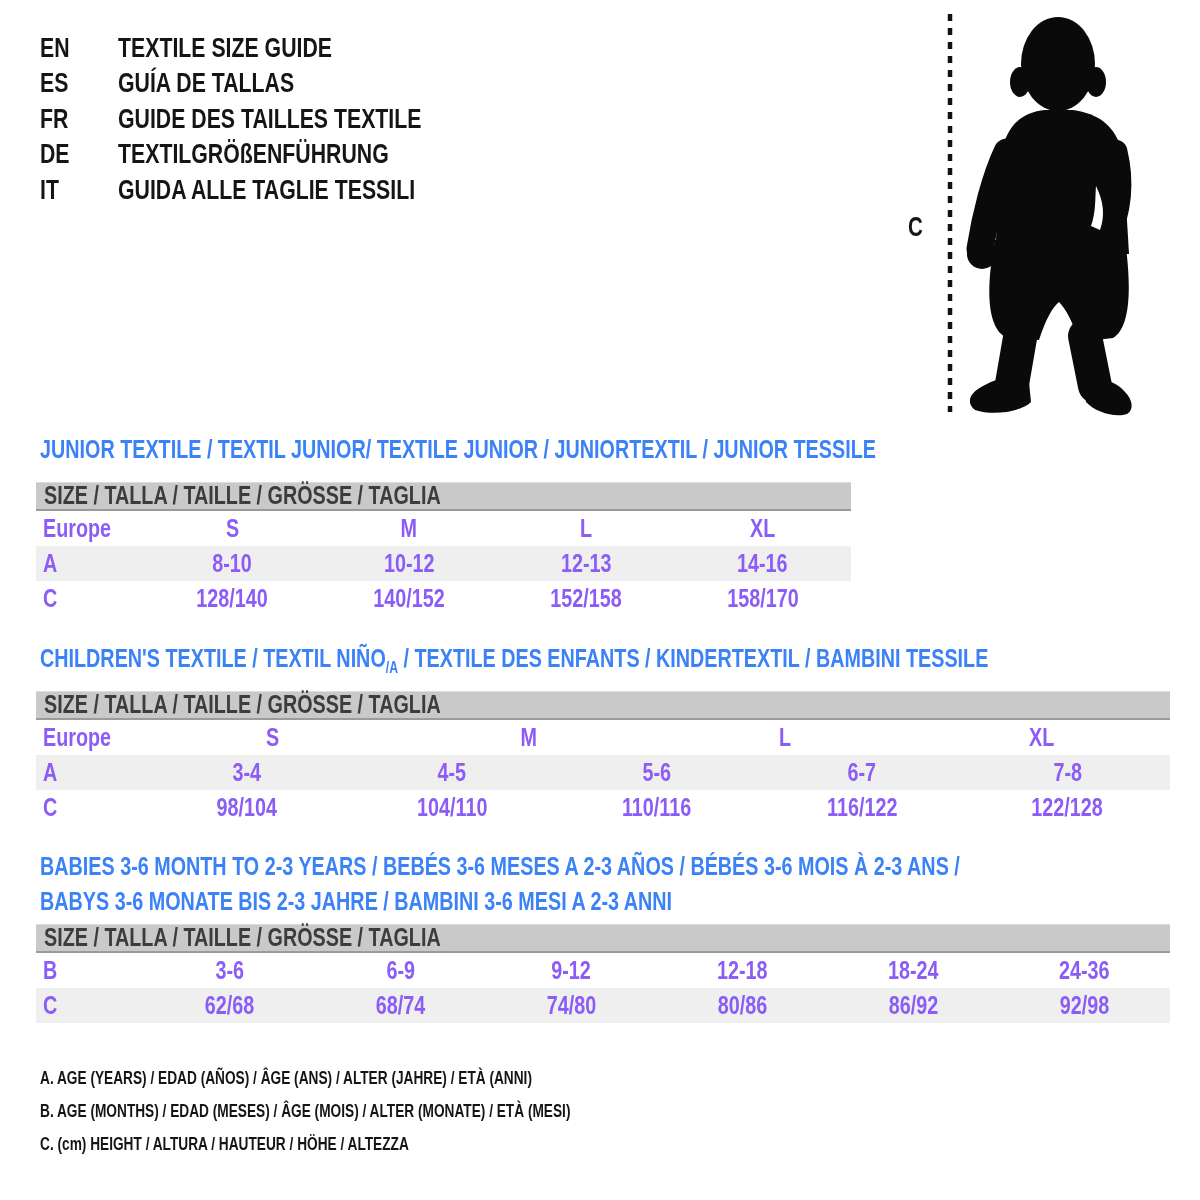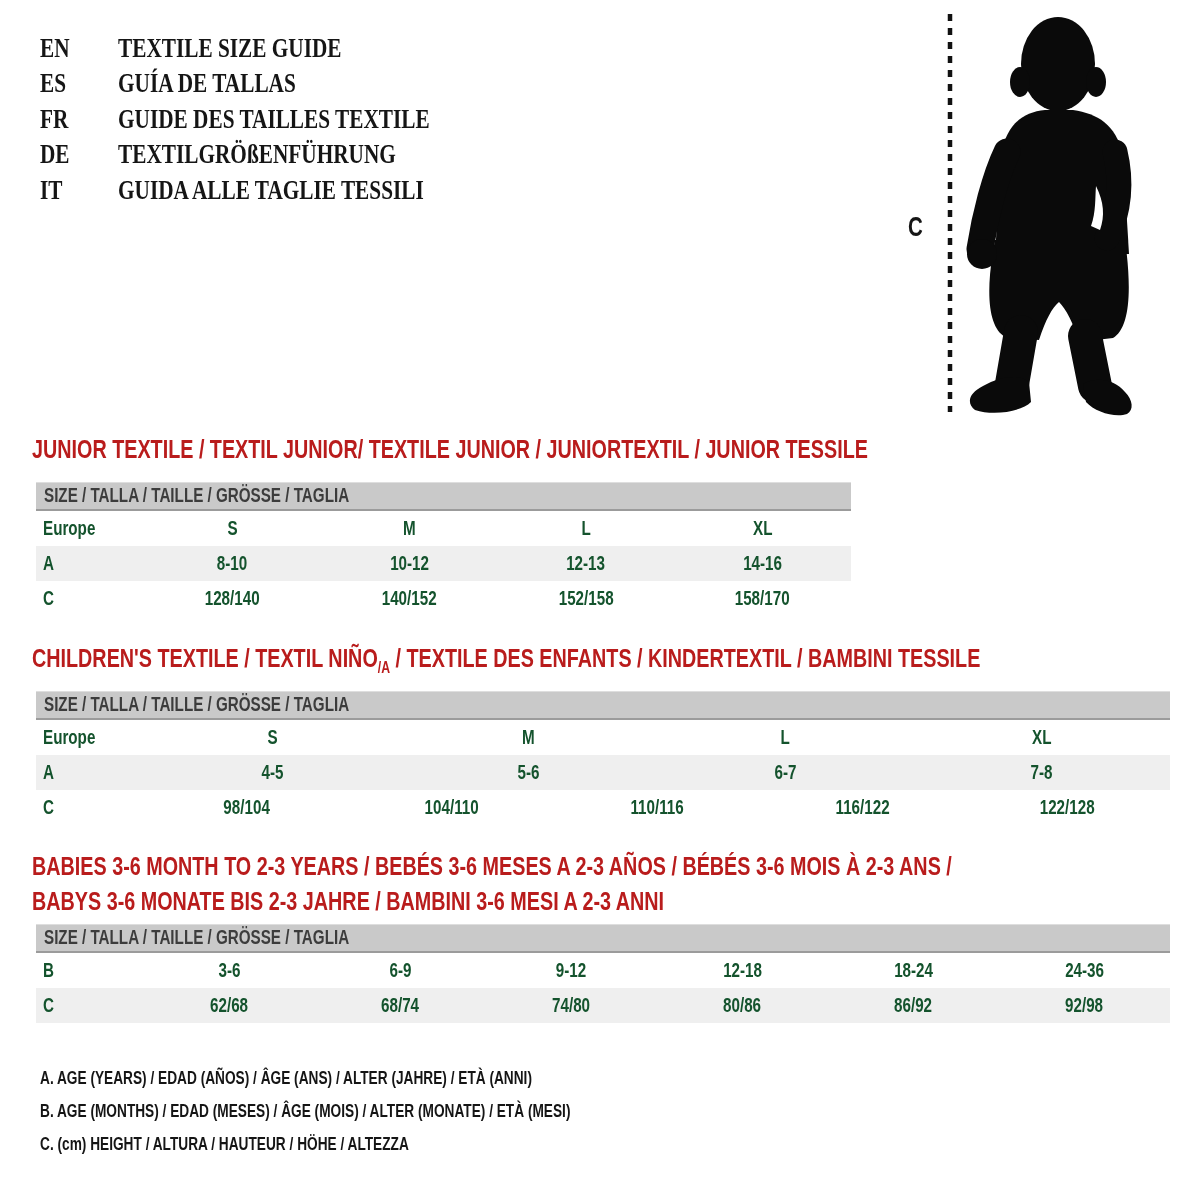"EN" .lang-row { font-family: Liberation Serif, serif -> none }
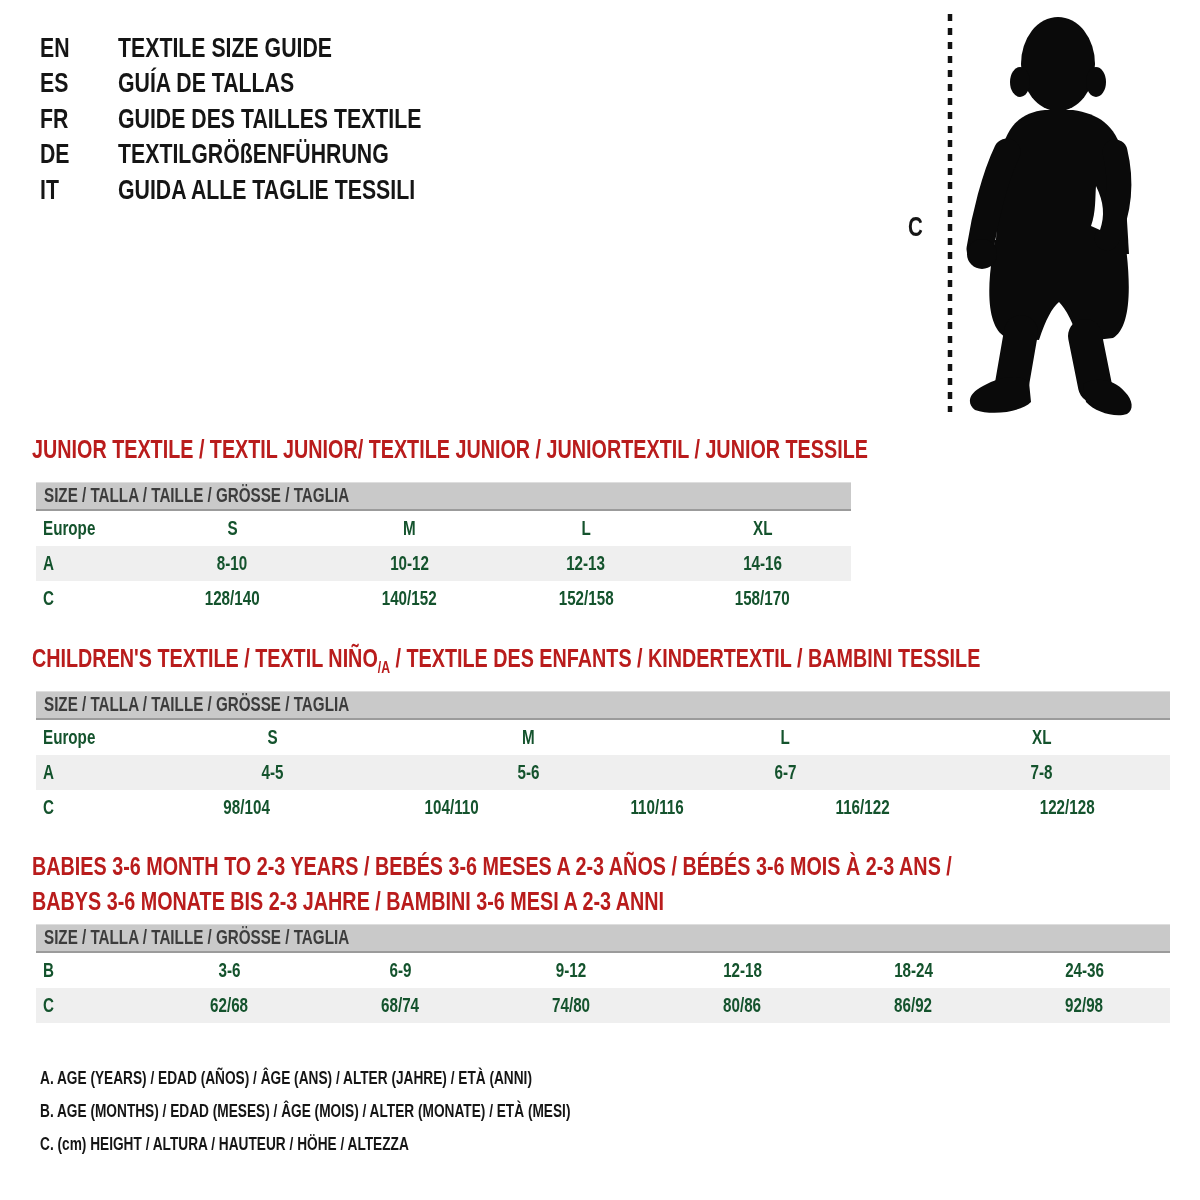"JUNIOR TEXTILE / TEXTIL JUNIOR/" .sec-title { color: #b91c1c -> #3b82f6; left: 32px -> 40px }
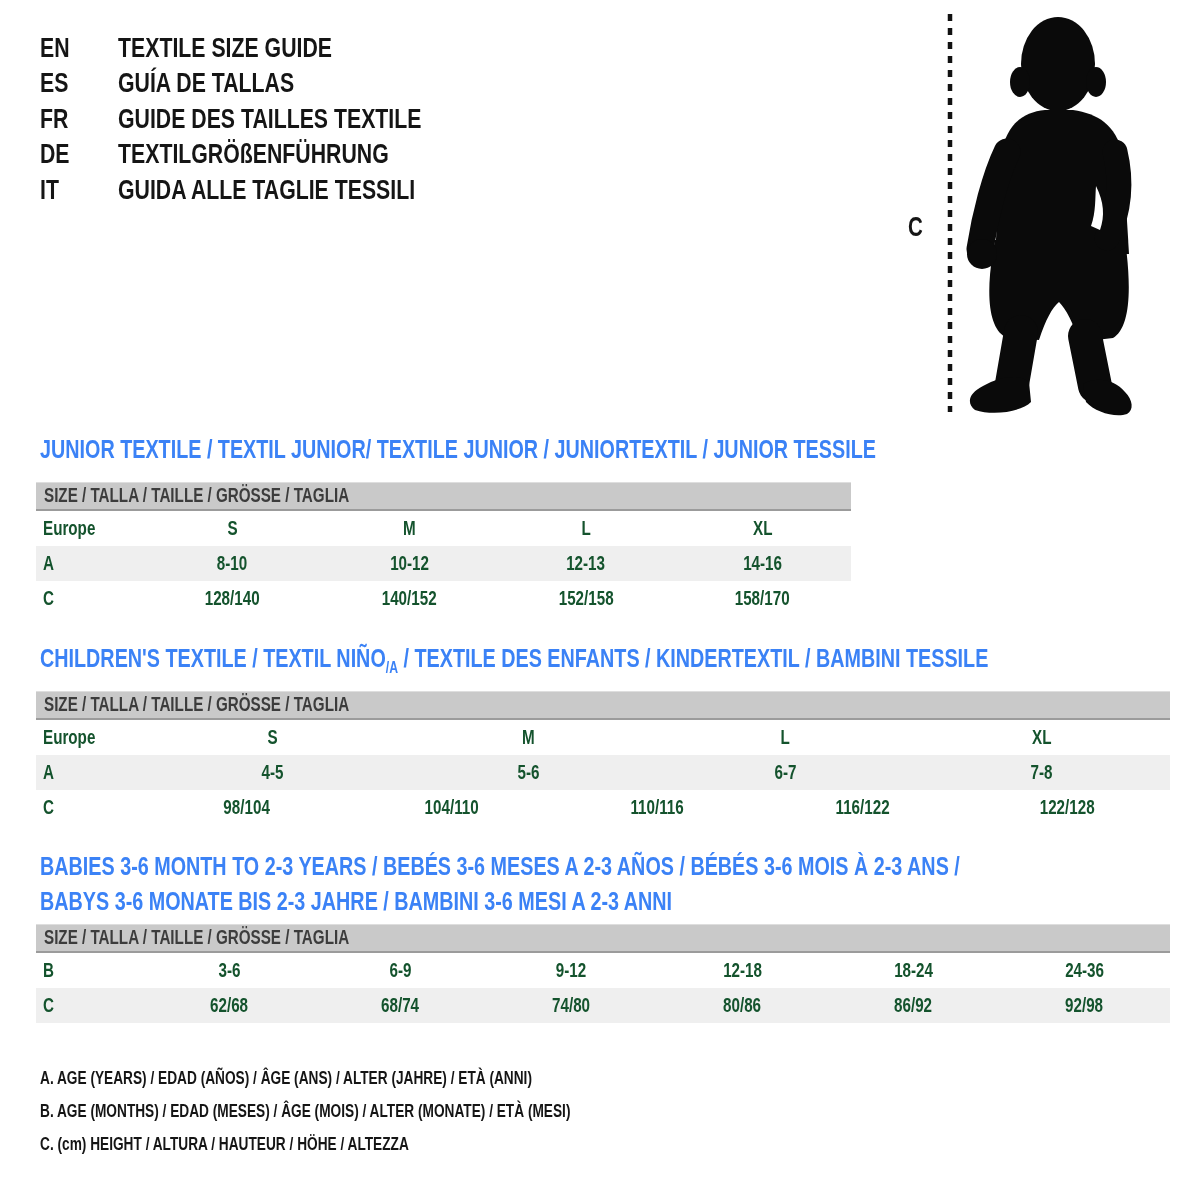"SIZE / TALLA / TAILLE" .size-table { font-size: 20px -> 26px }
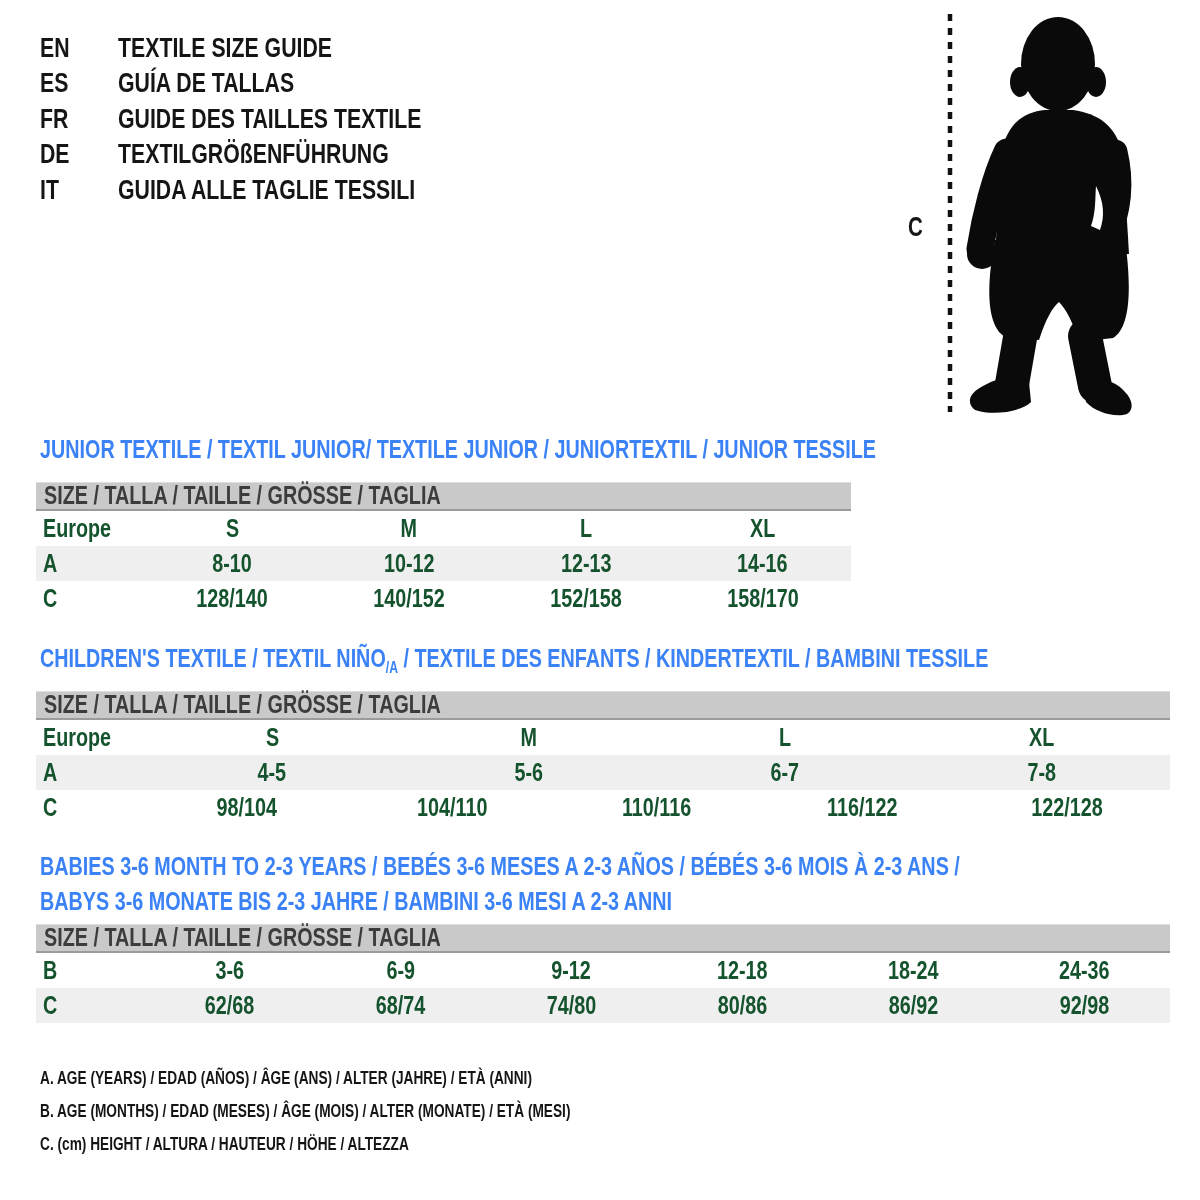"Europe" .t-row { color: #14532d -> #8b5cf6 }
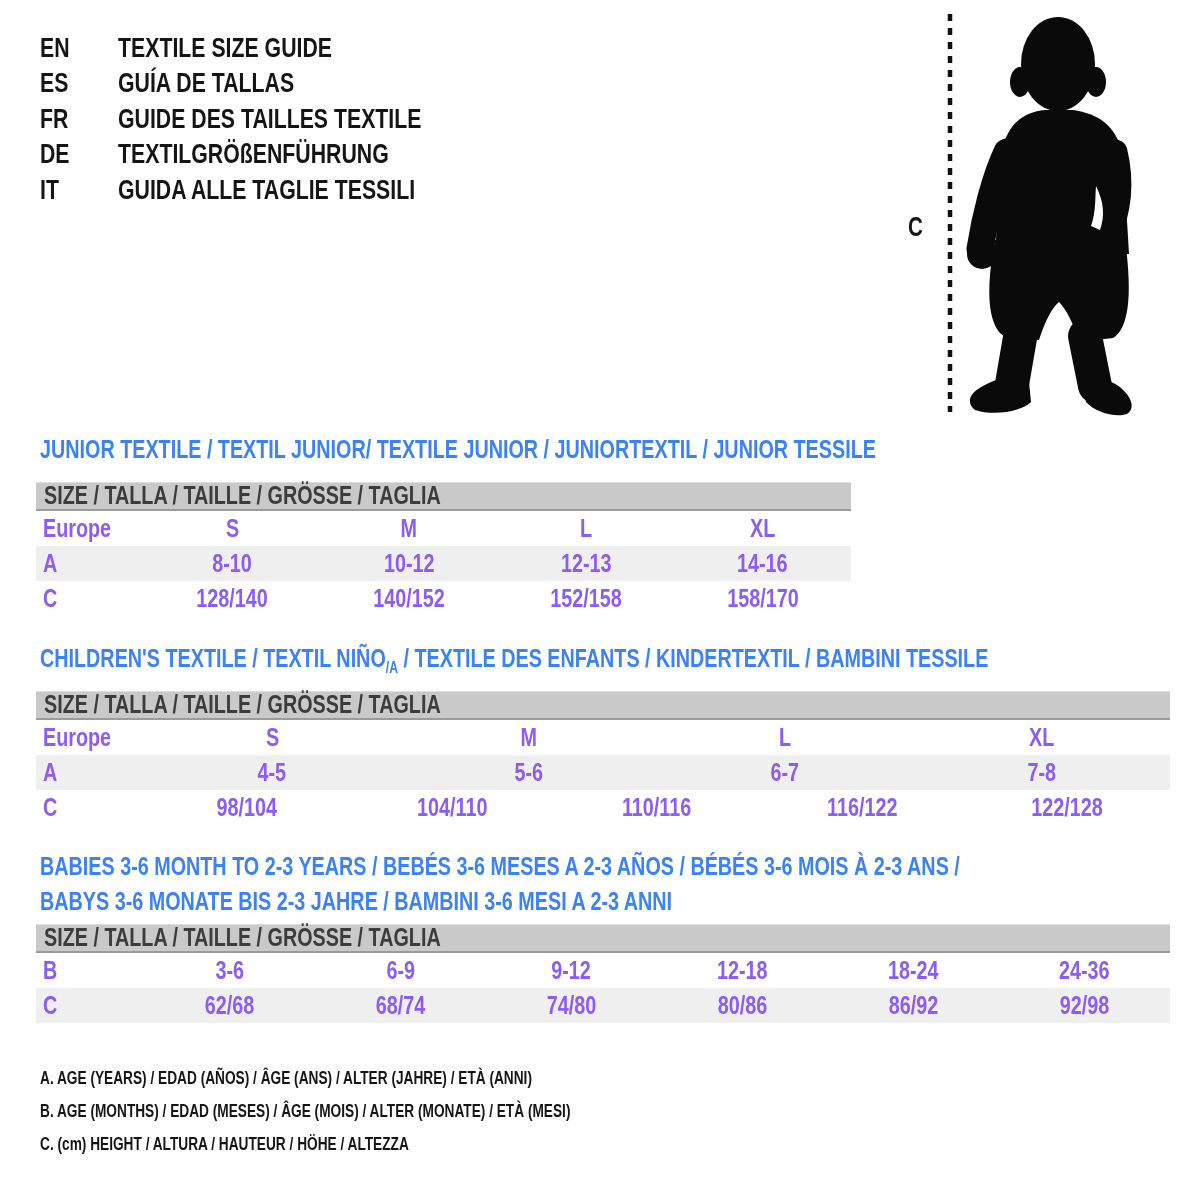"3-4" span.cell { html: none -> <span><span>3-4</span></span> }
